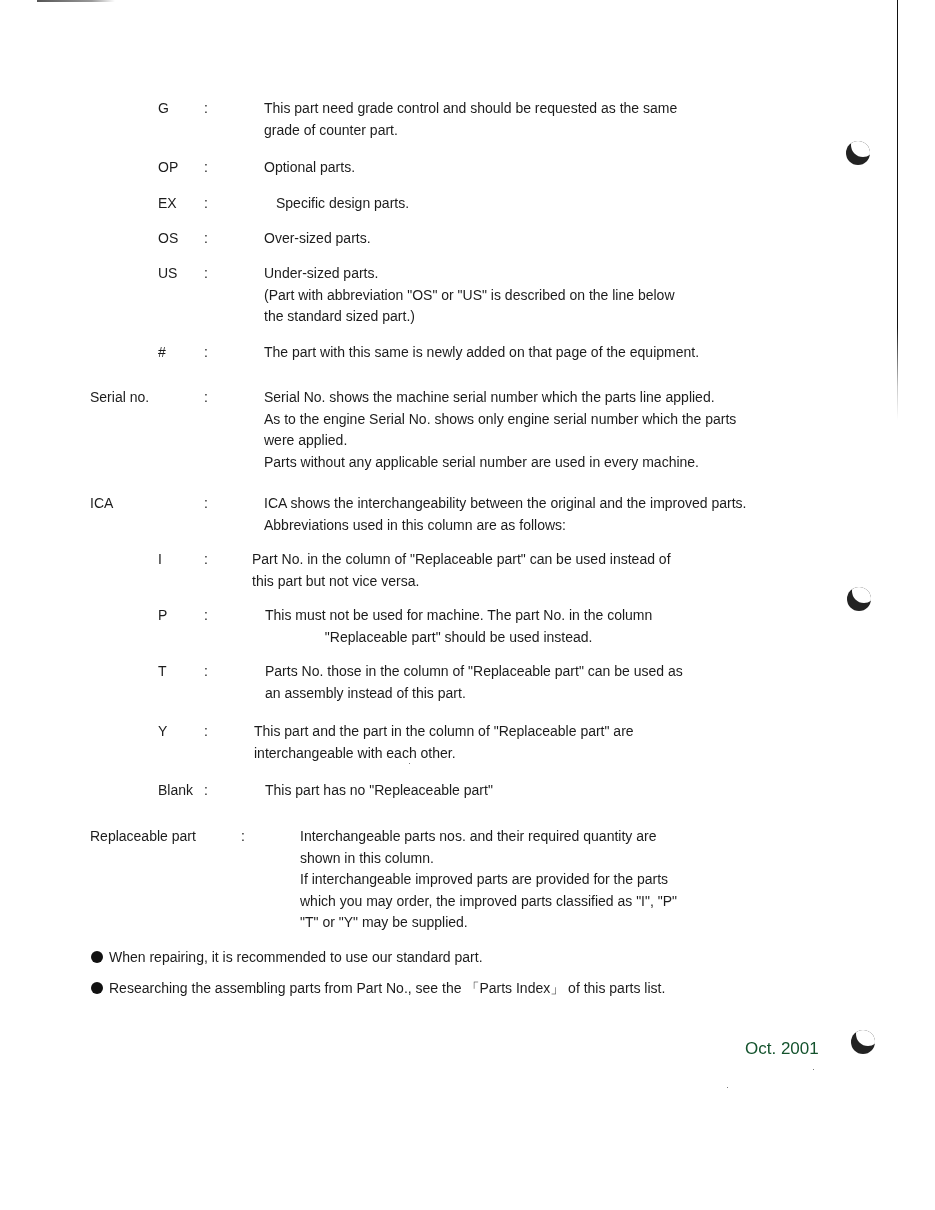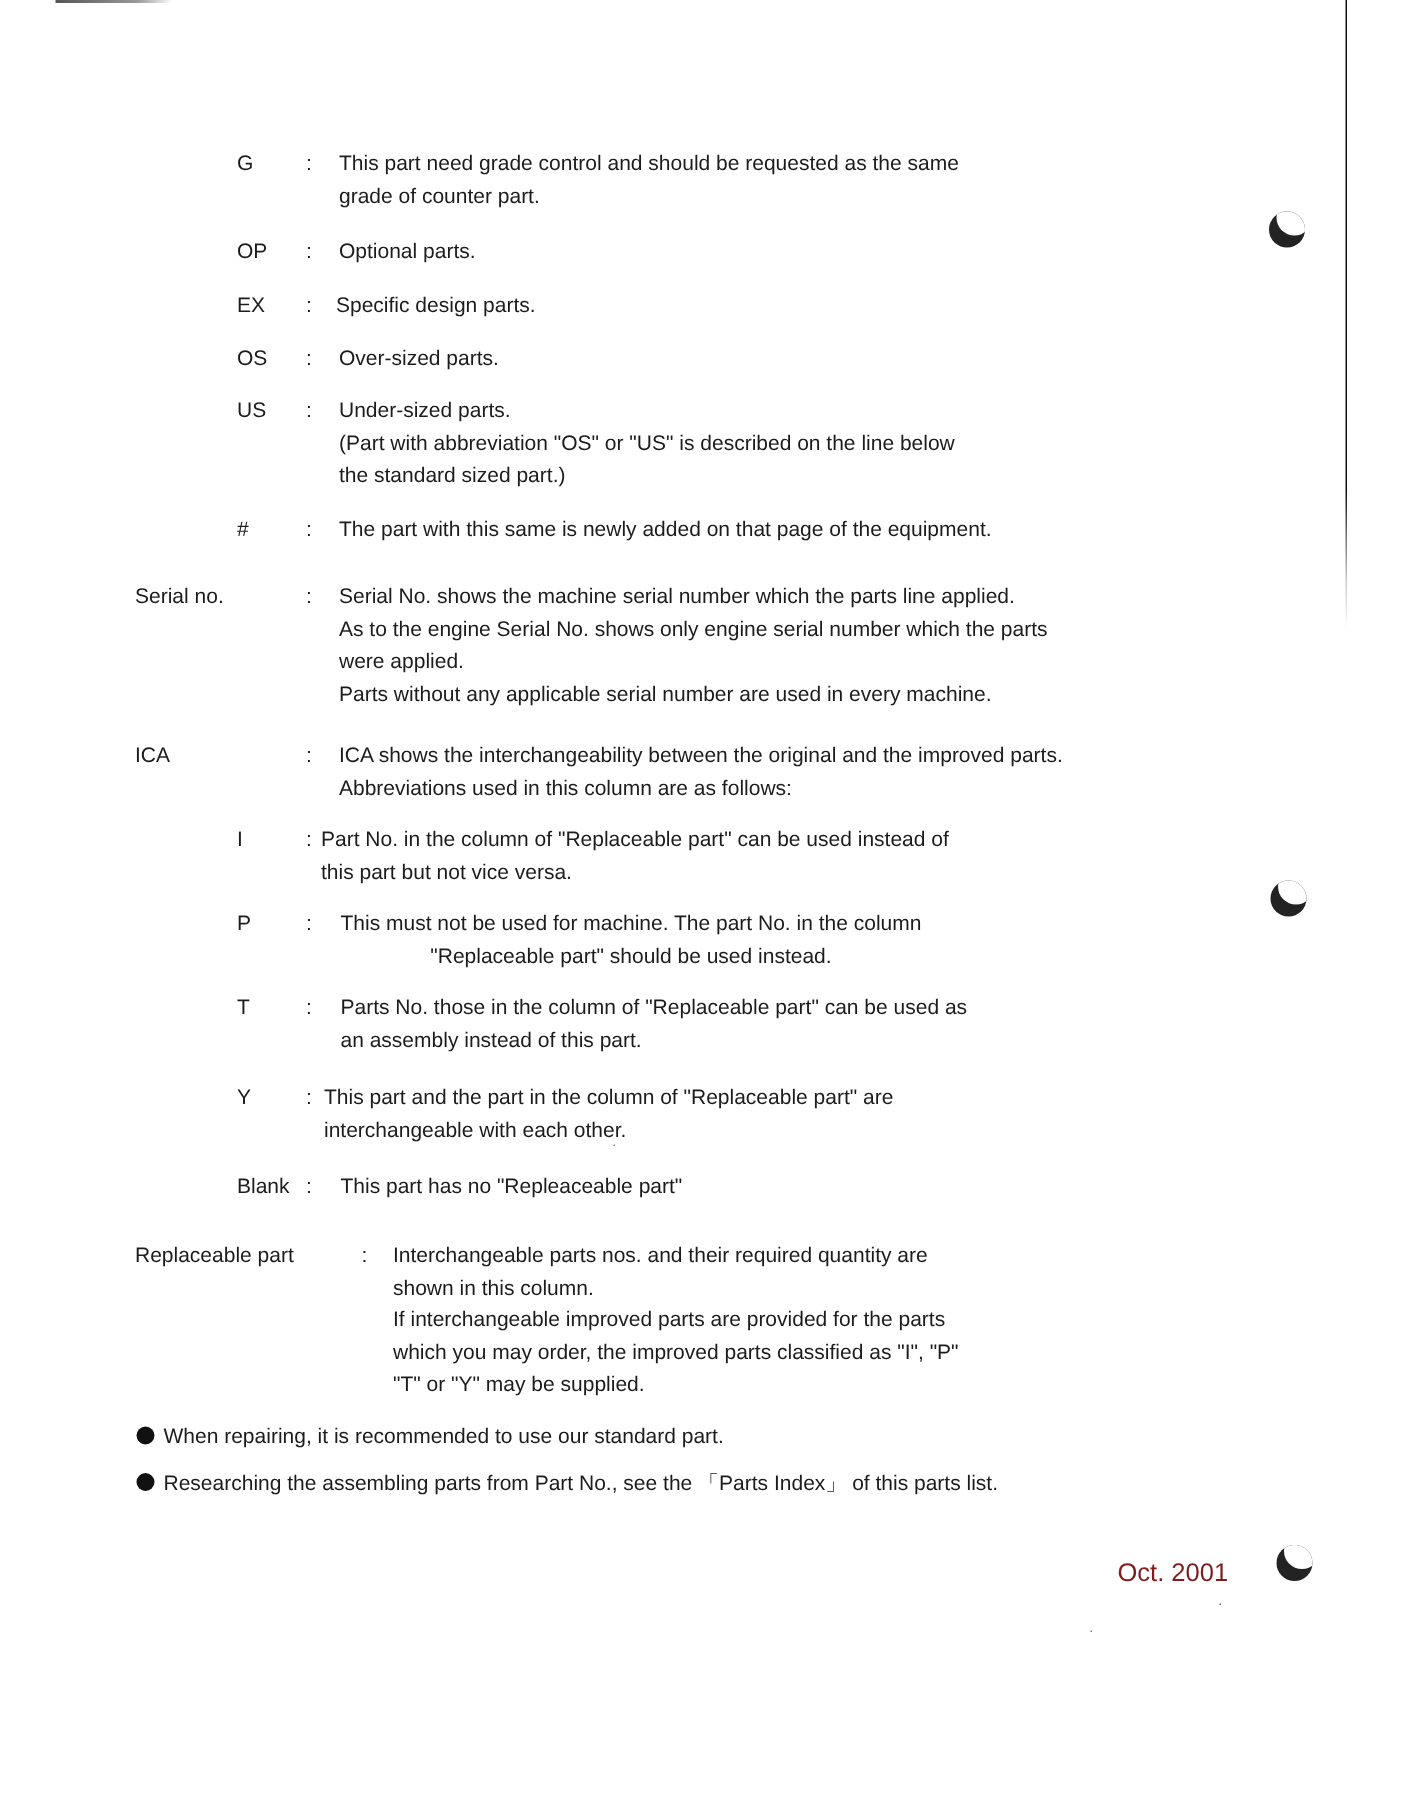"This part need grade control" .desc span { margin-left: none -> 38px }
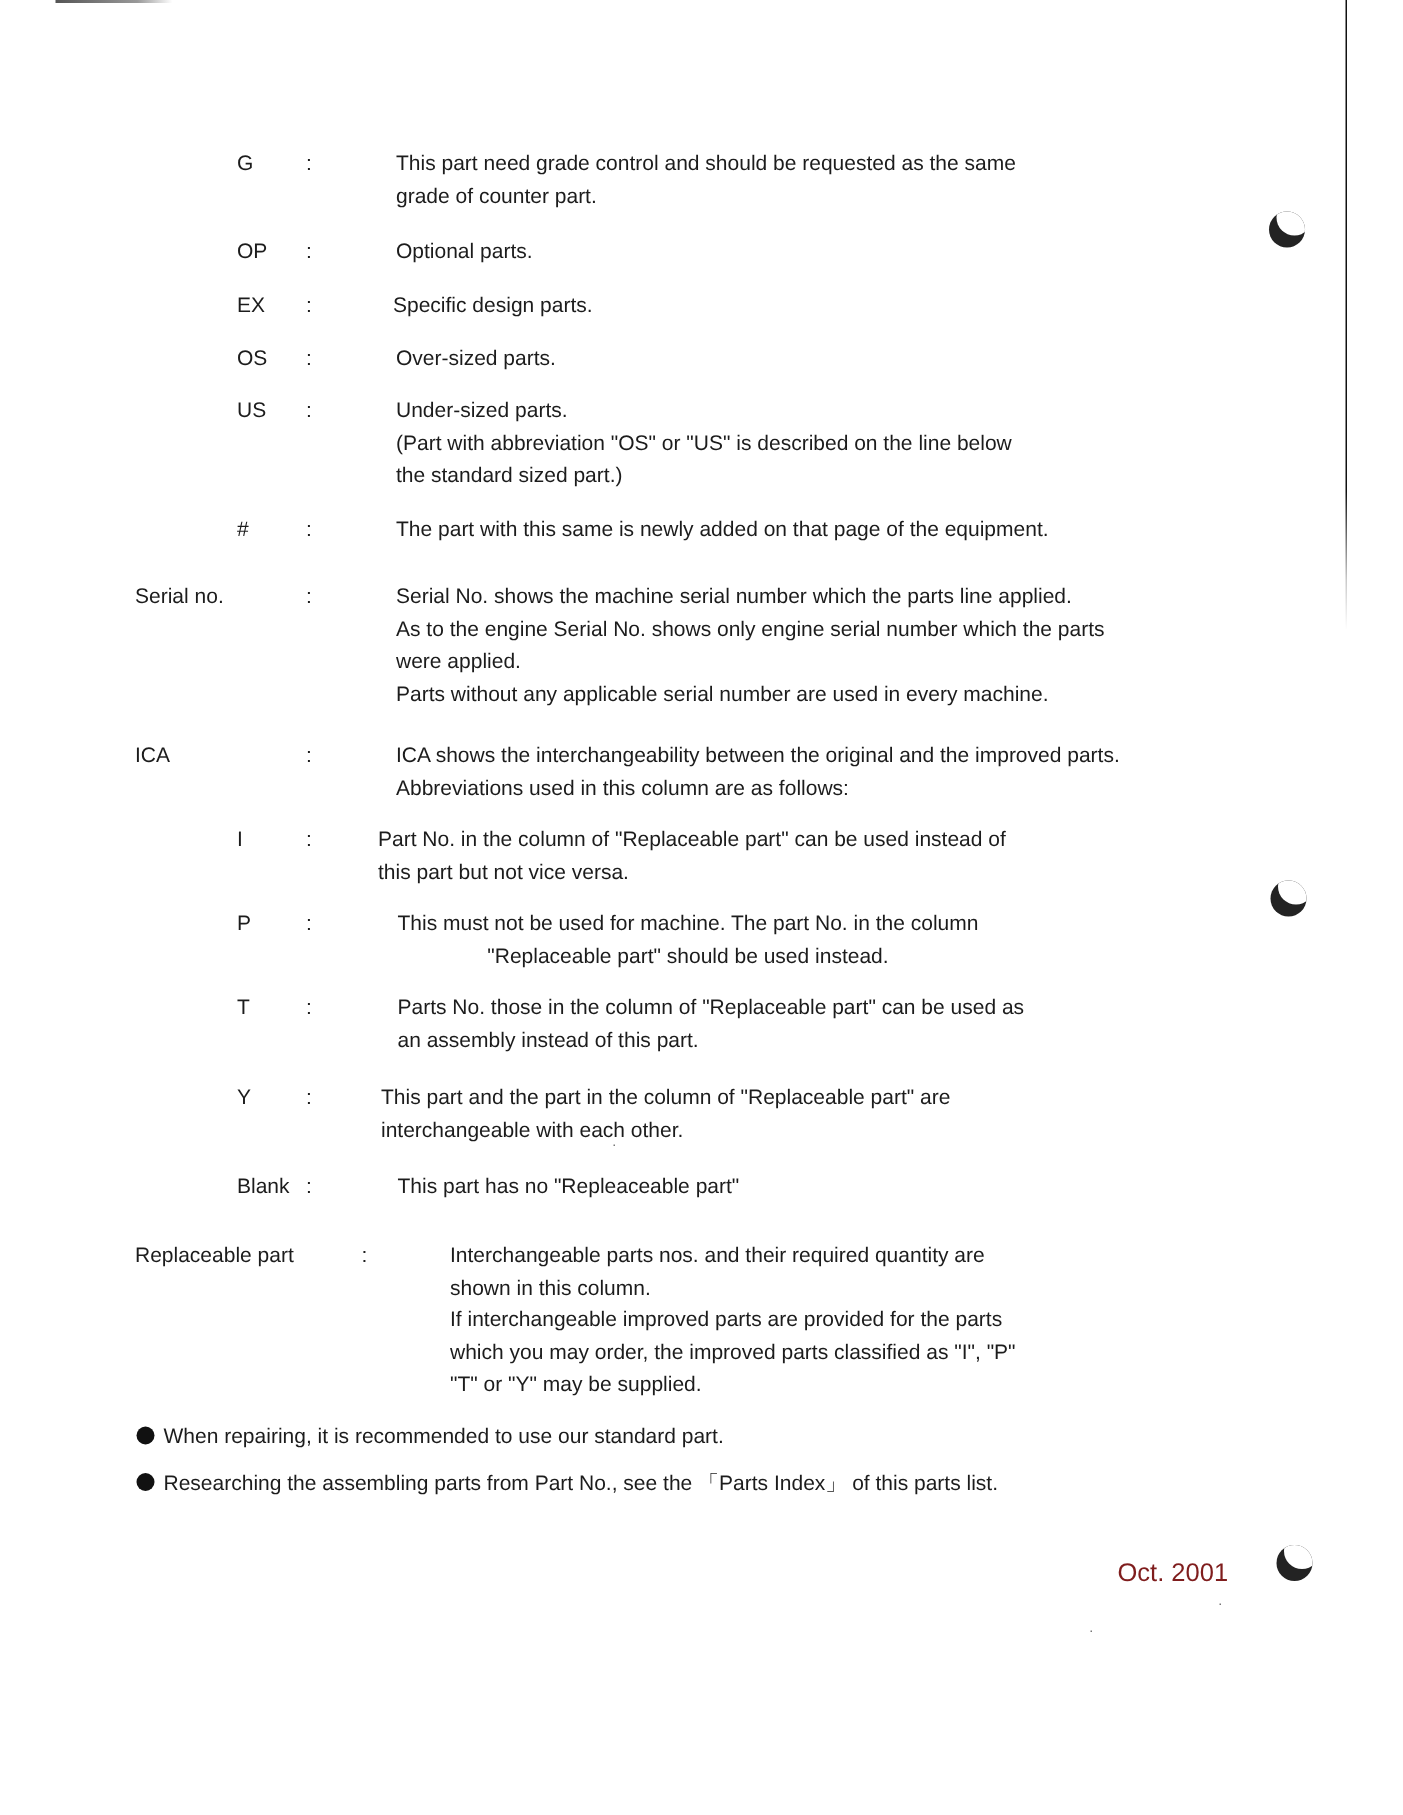"Specific design parts." div.desc { left: 66px -> 80px }
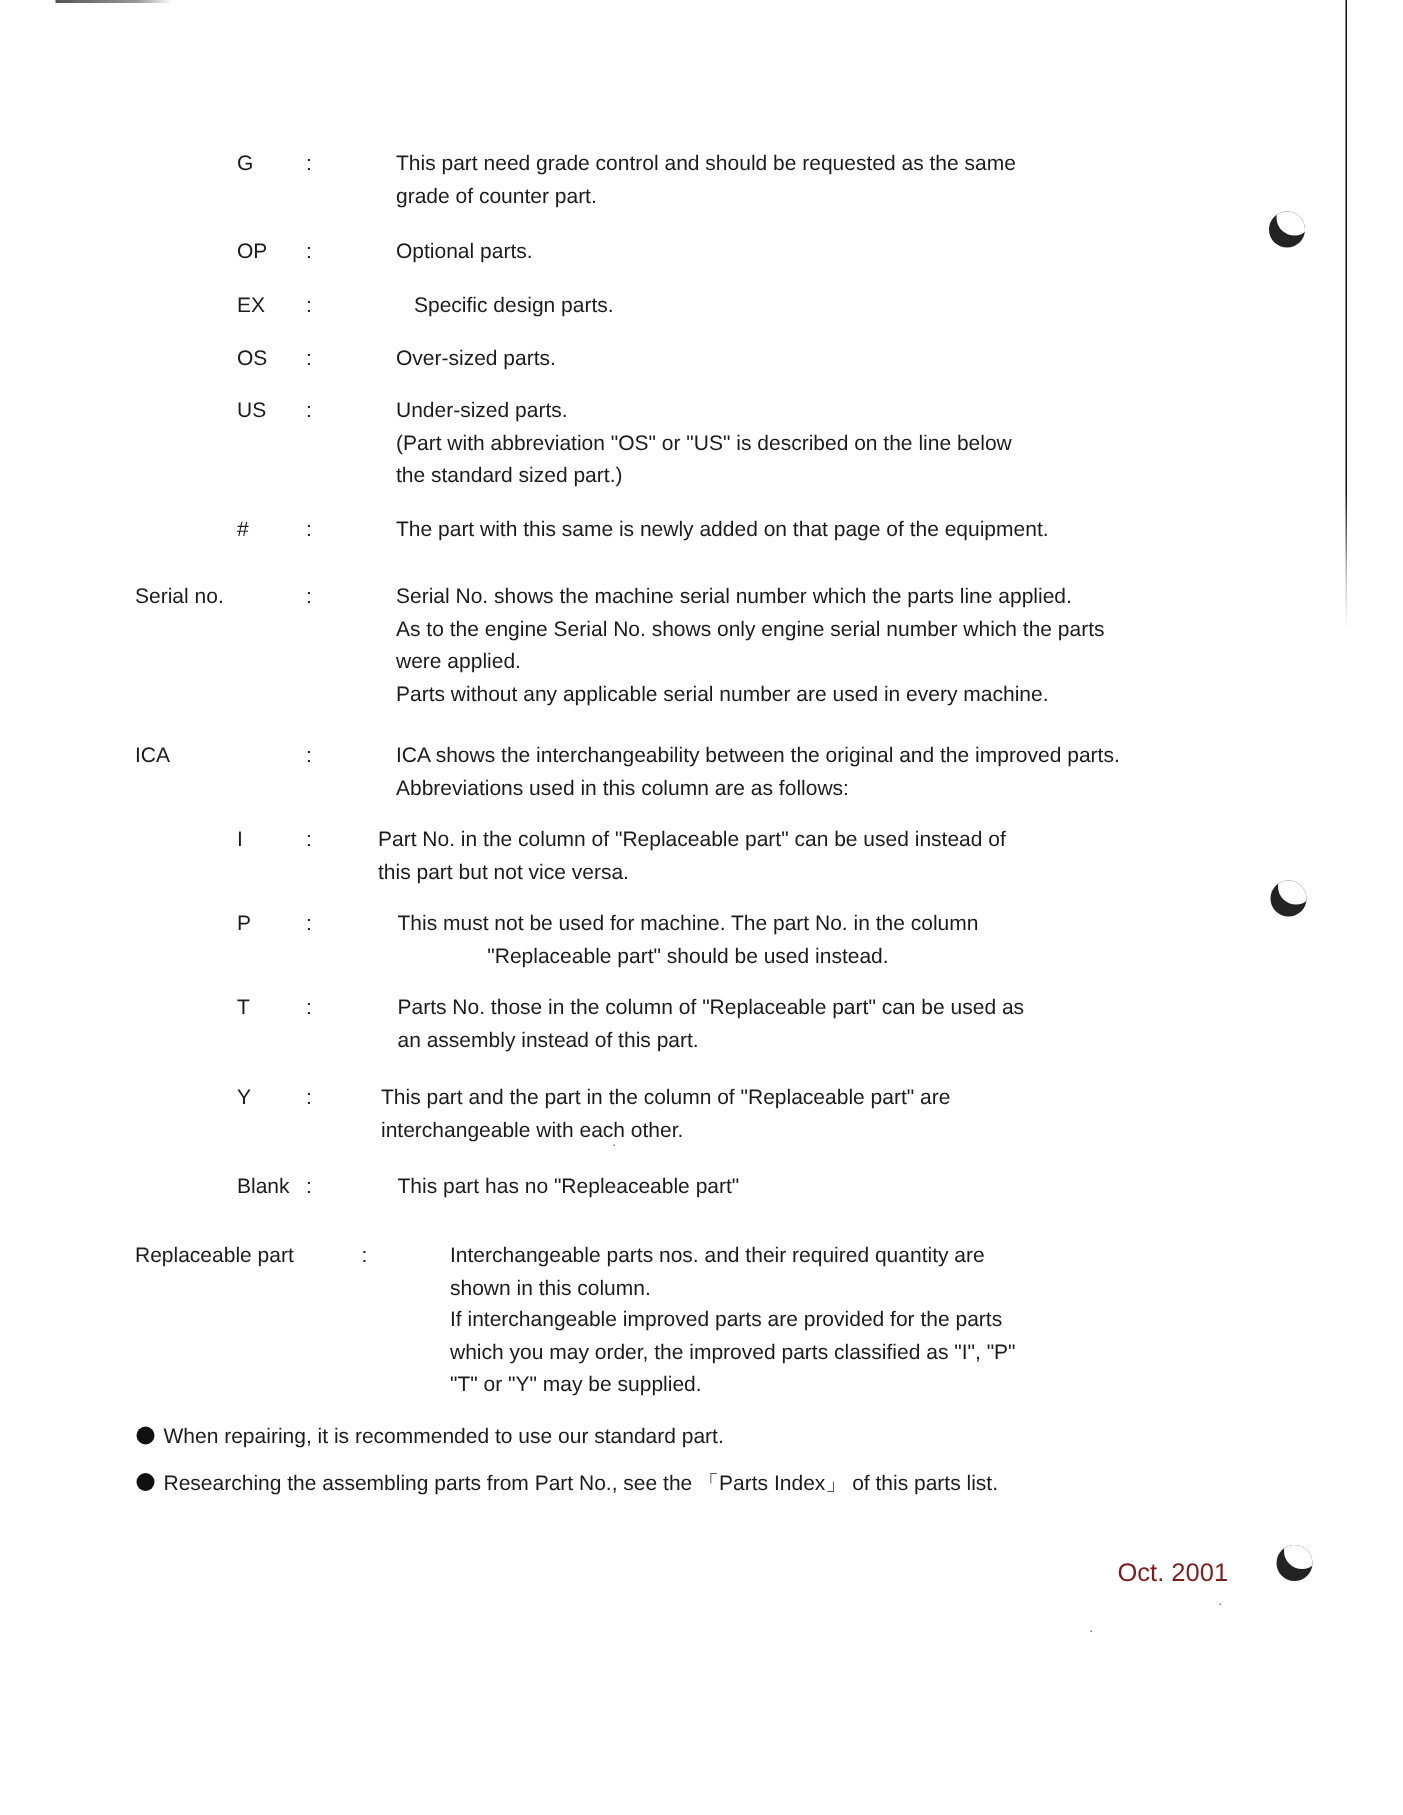"Oct. 2001" .date { color: #7f1d1d -> #14532d }
